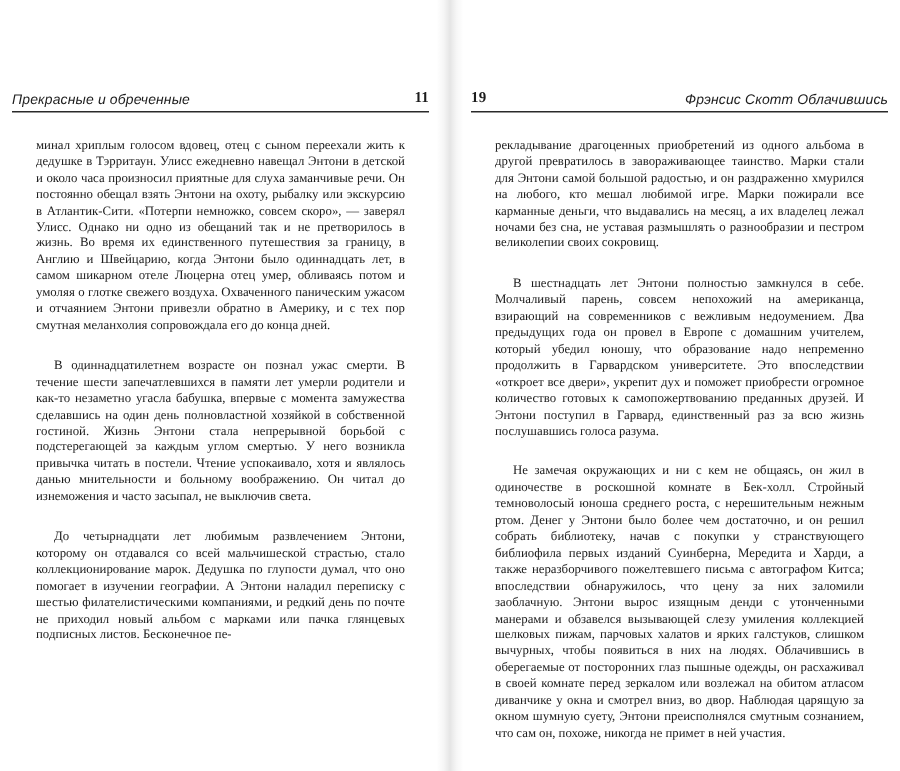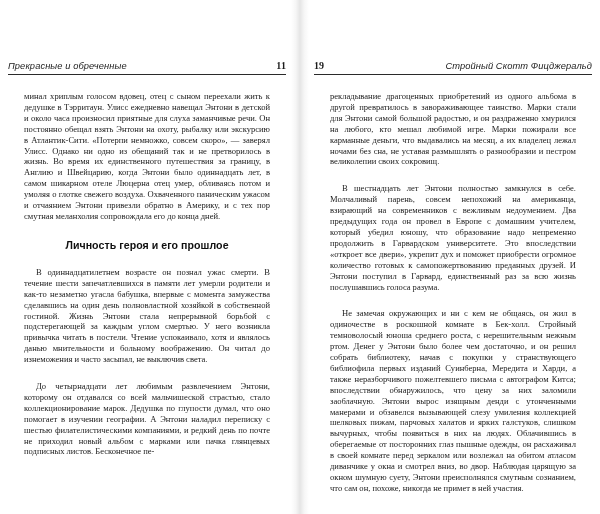"Стройный Скотт Фицджеральд" span.title { text: Стройный Скотт Фицджеральд -> Фрэнсис Скотт Облачившись }
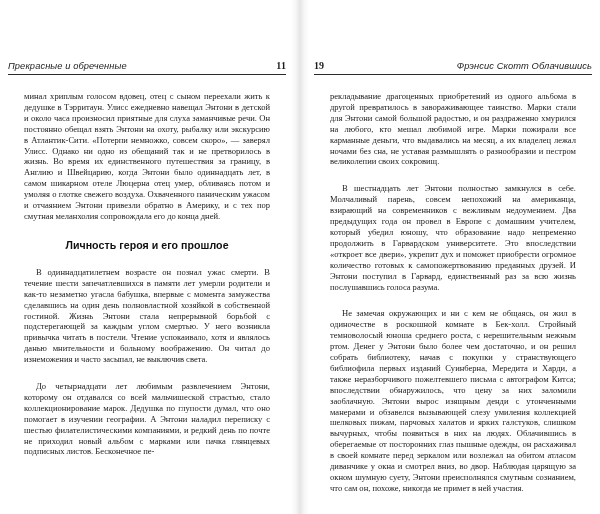"Личность героя и его прошлое" h2.section-heading { html: <h2>Личность героя и его прошлое</h2> -> none }
